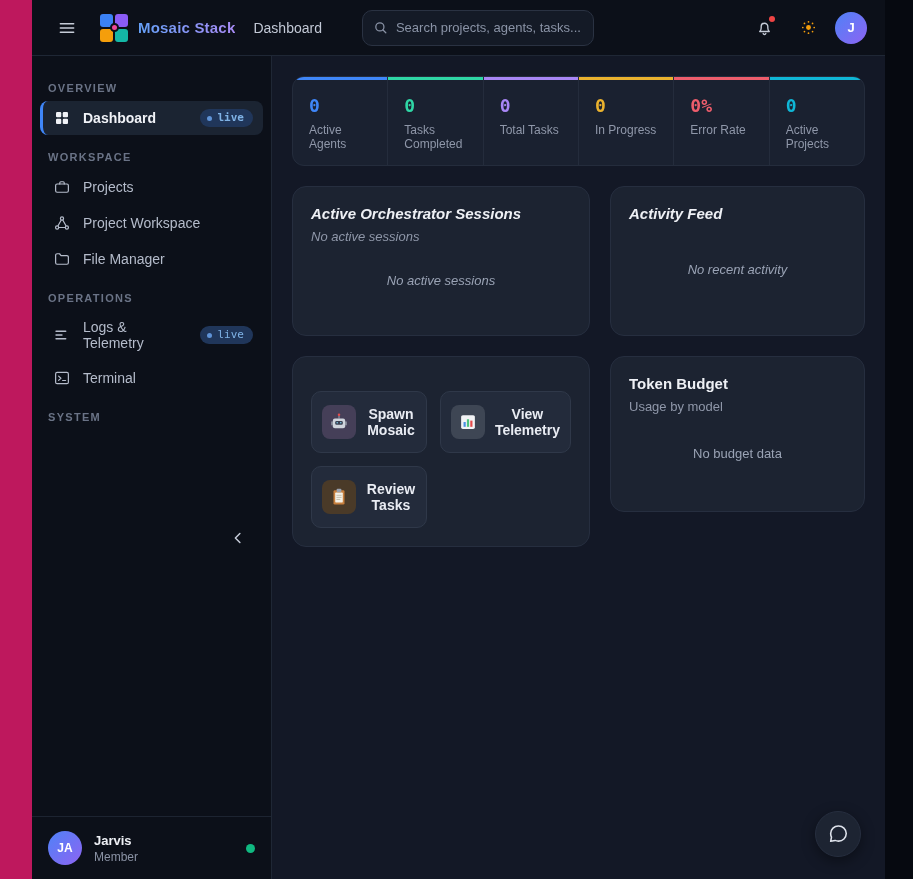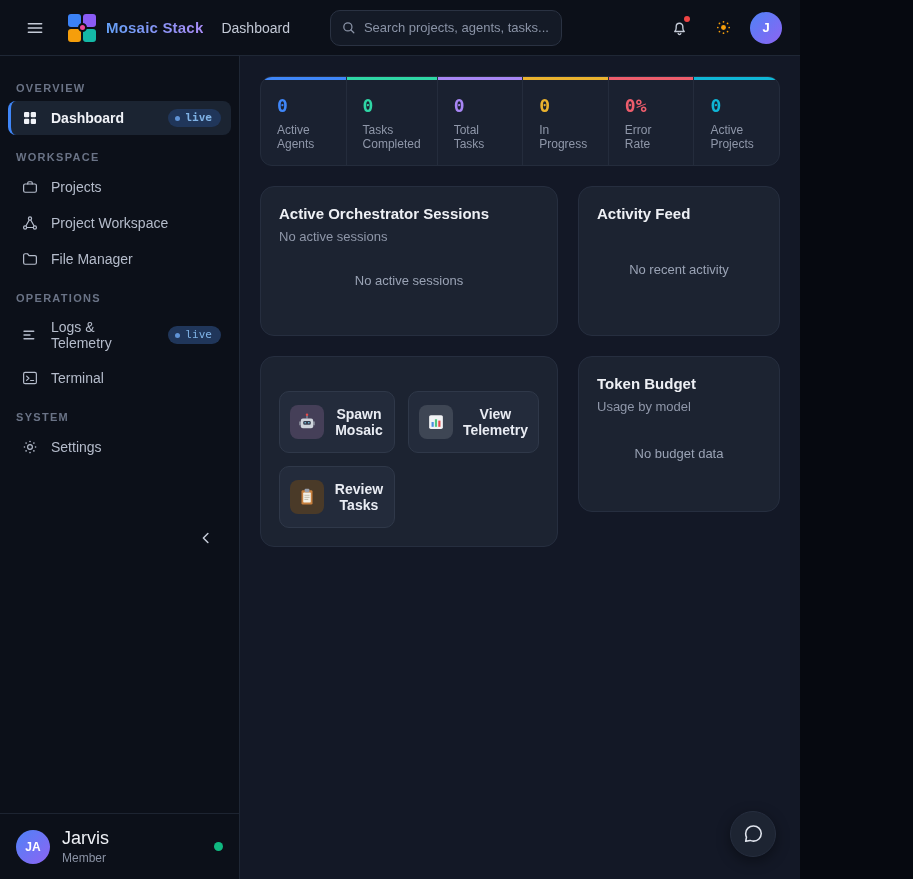"Mosaic Stack" .app { background: #84cc16 -> #be185d; padding-left: none -> 32px; width: 800px -> 885px }
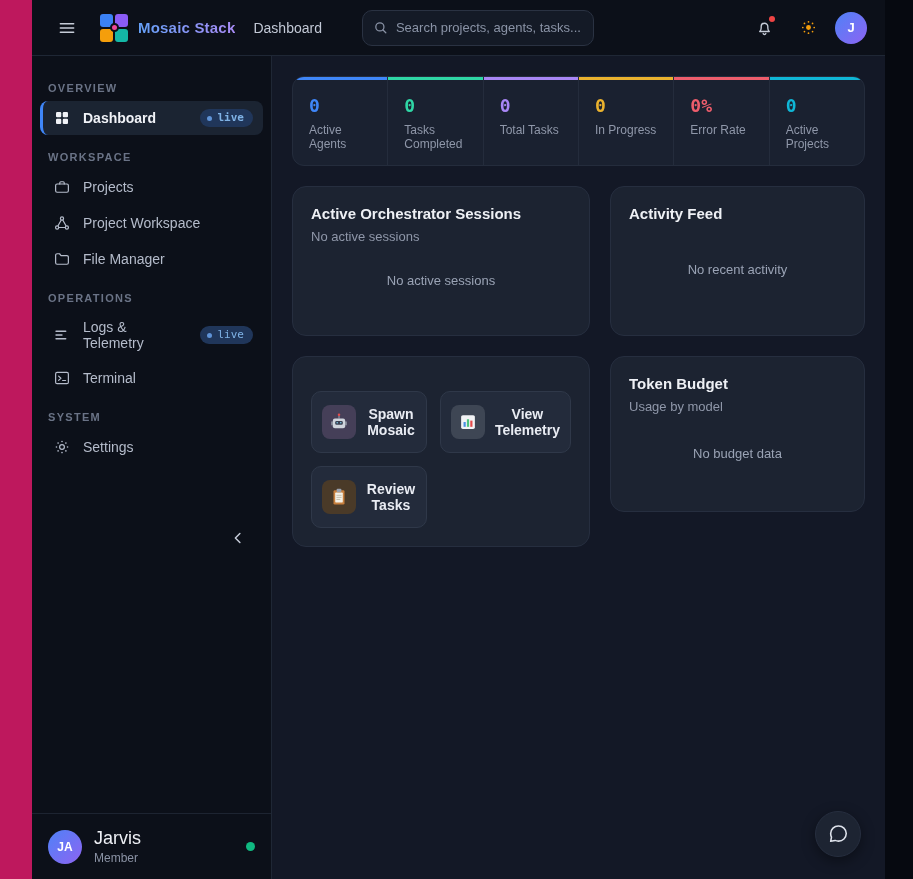"Active Orchestrator Sessions" .h150 { font-style: none -> italic }
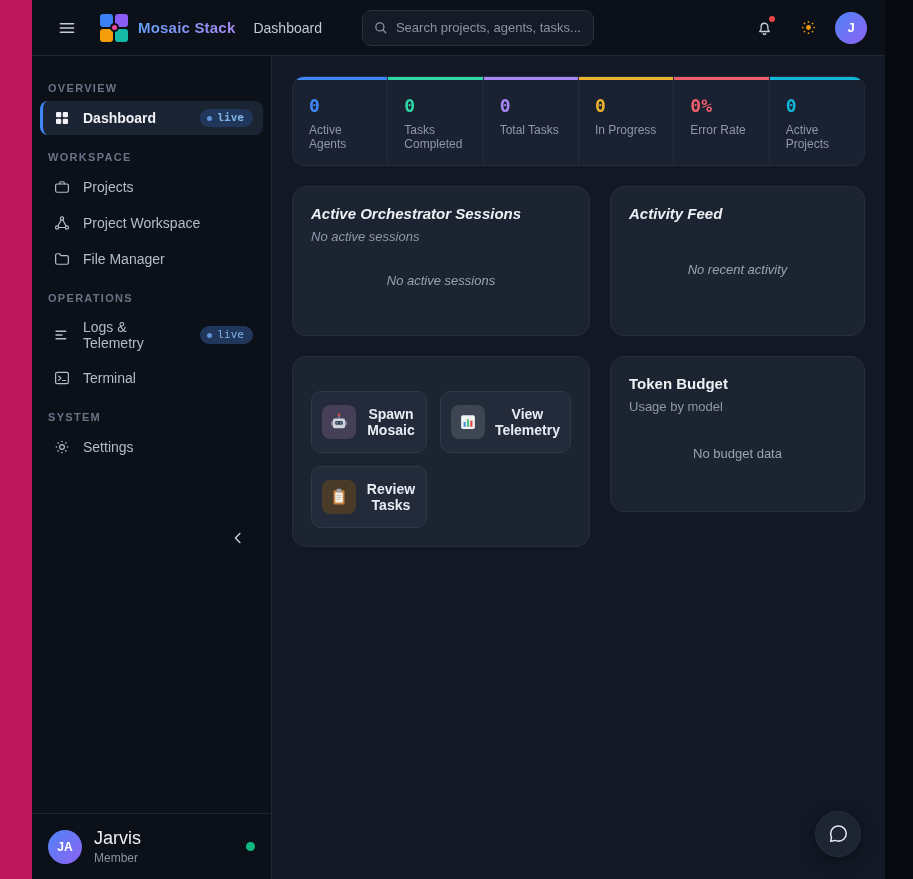"Settings" div.nav-item { html: <div> <span> <svg> <circle></circle> <g> <circle></circle> <circle></circle> <circle></circle> <circle></circle> <circle></circle> <circle></circle> <circle></circle> <circle></circle> </g> </svg> </span> <span>Settings</span> </div> -> none }
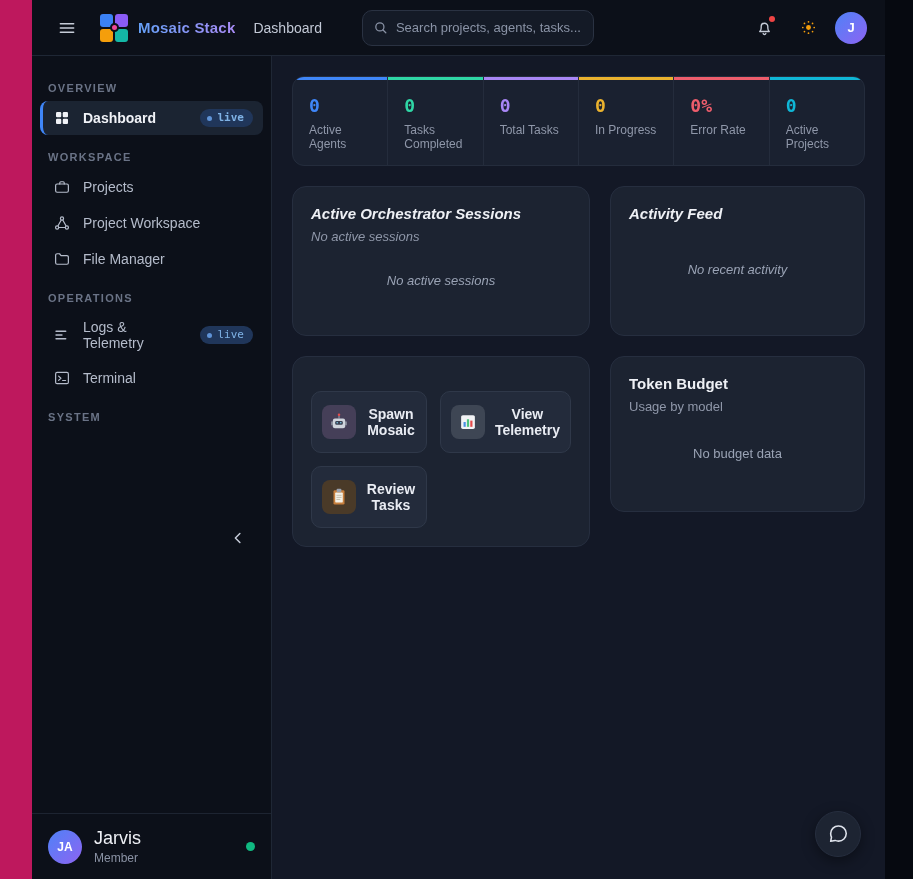"Jarvis" .user-name { font-size: 18px -> 13px; font-weight: 400 -> 700 }
